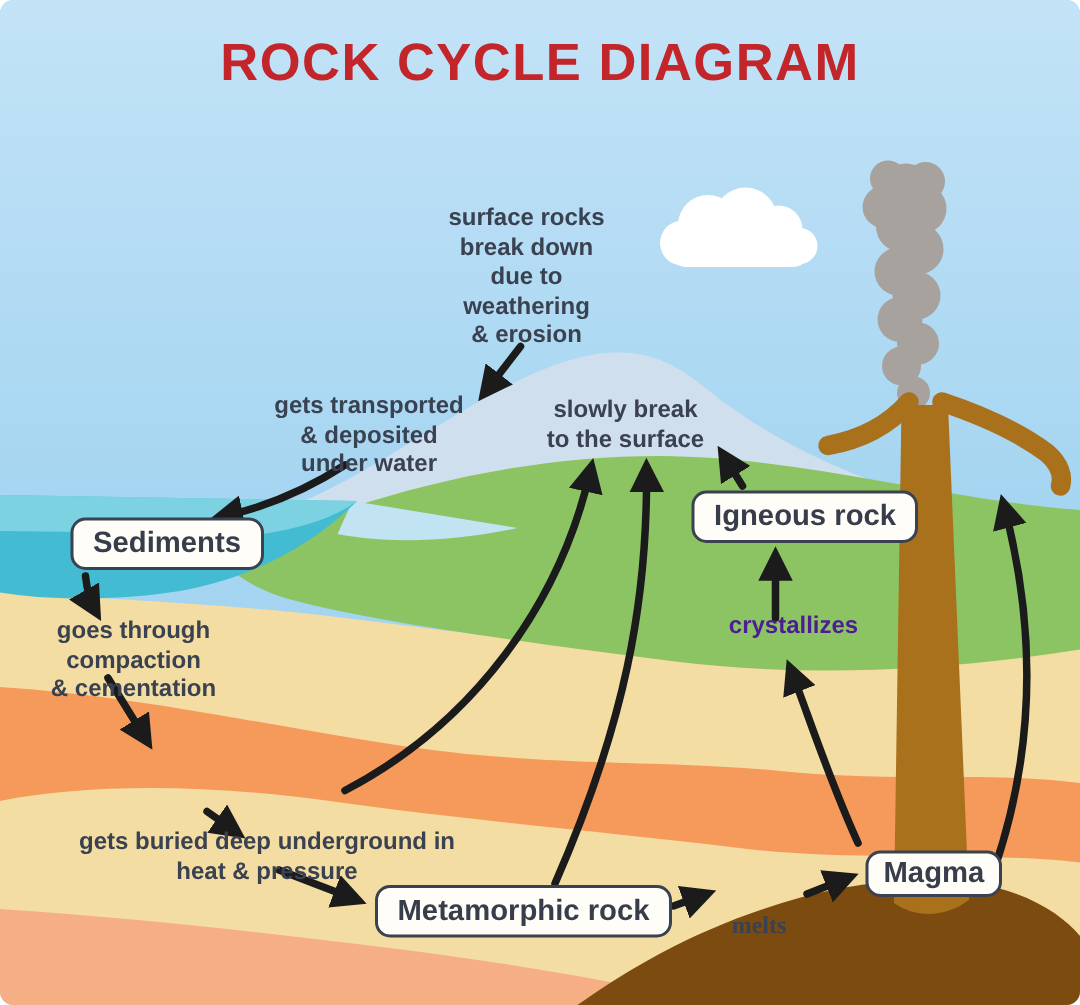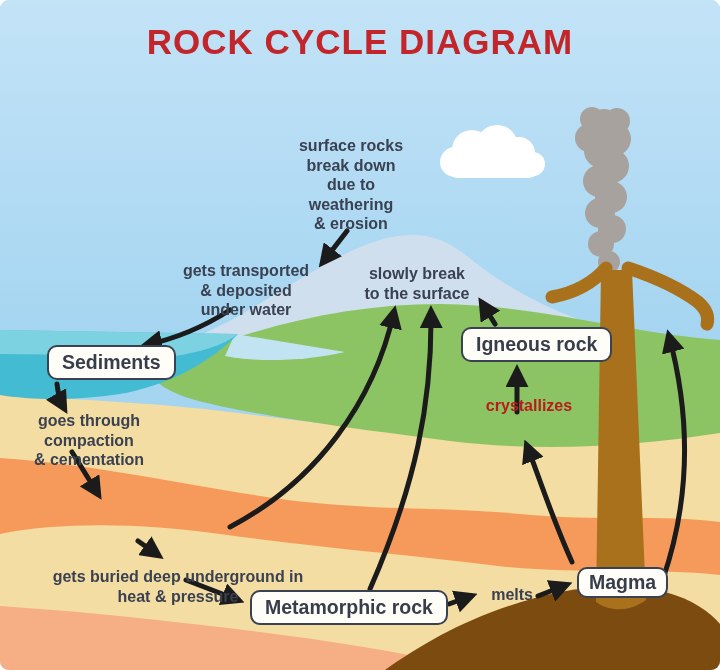"crystallizes" #ann-crystallizes { color: #b91c1c -> #4c1d95; top: 396px -> 408px }
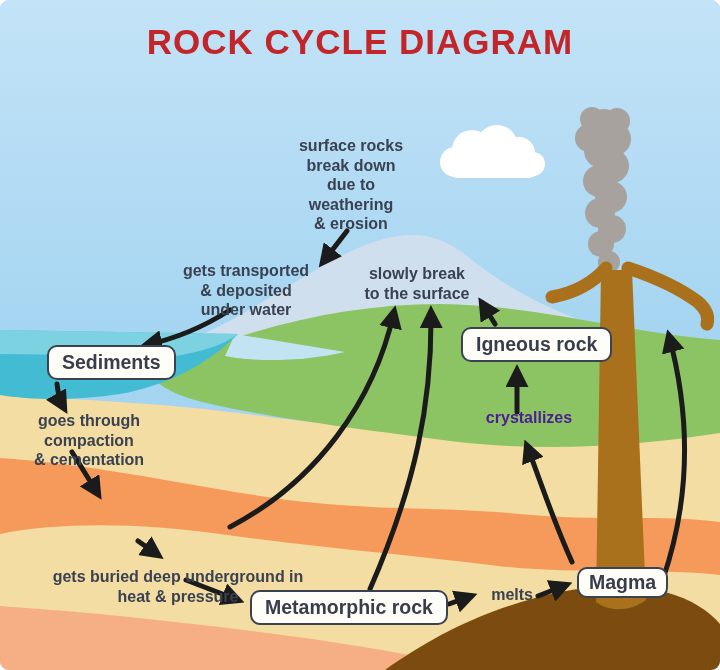"gets buried deep underground in" #ann-buried { margin-top: 15px -> none }
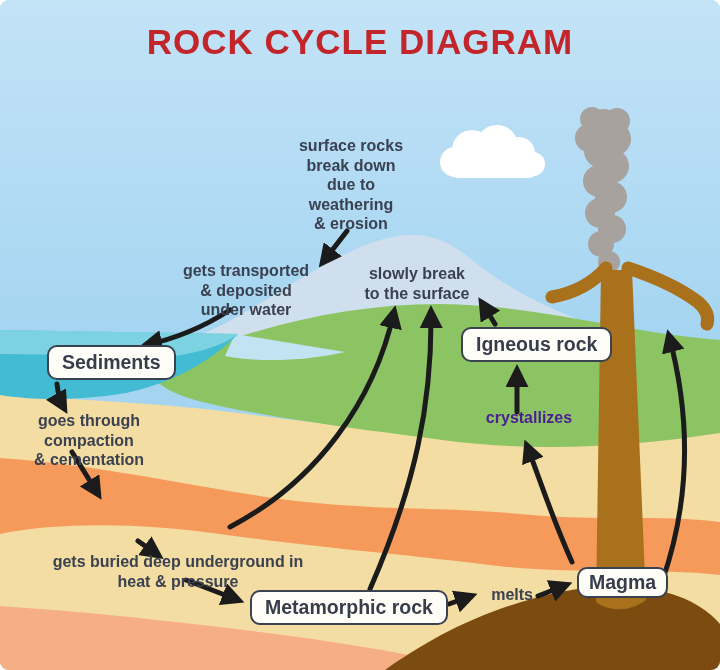"melts" #ann-melts { font-family: none -> Liberation Serif, serif; text-align: right -> center; top: 585px -> 608px }
